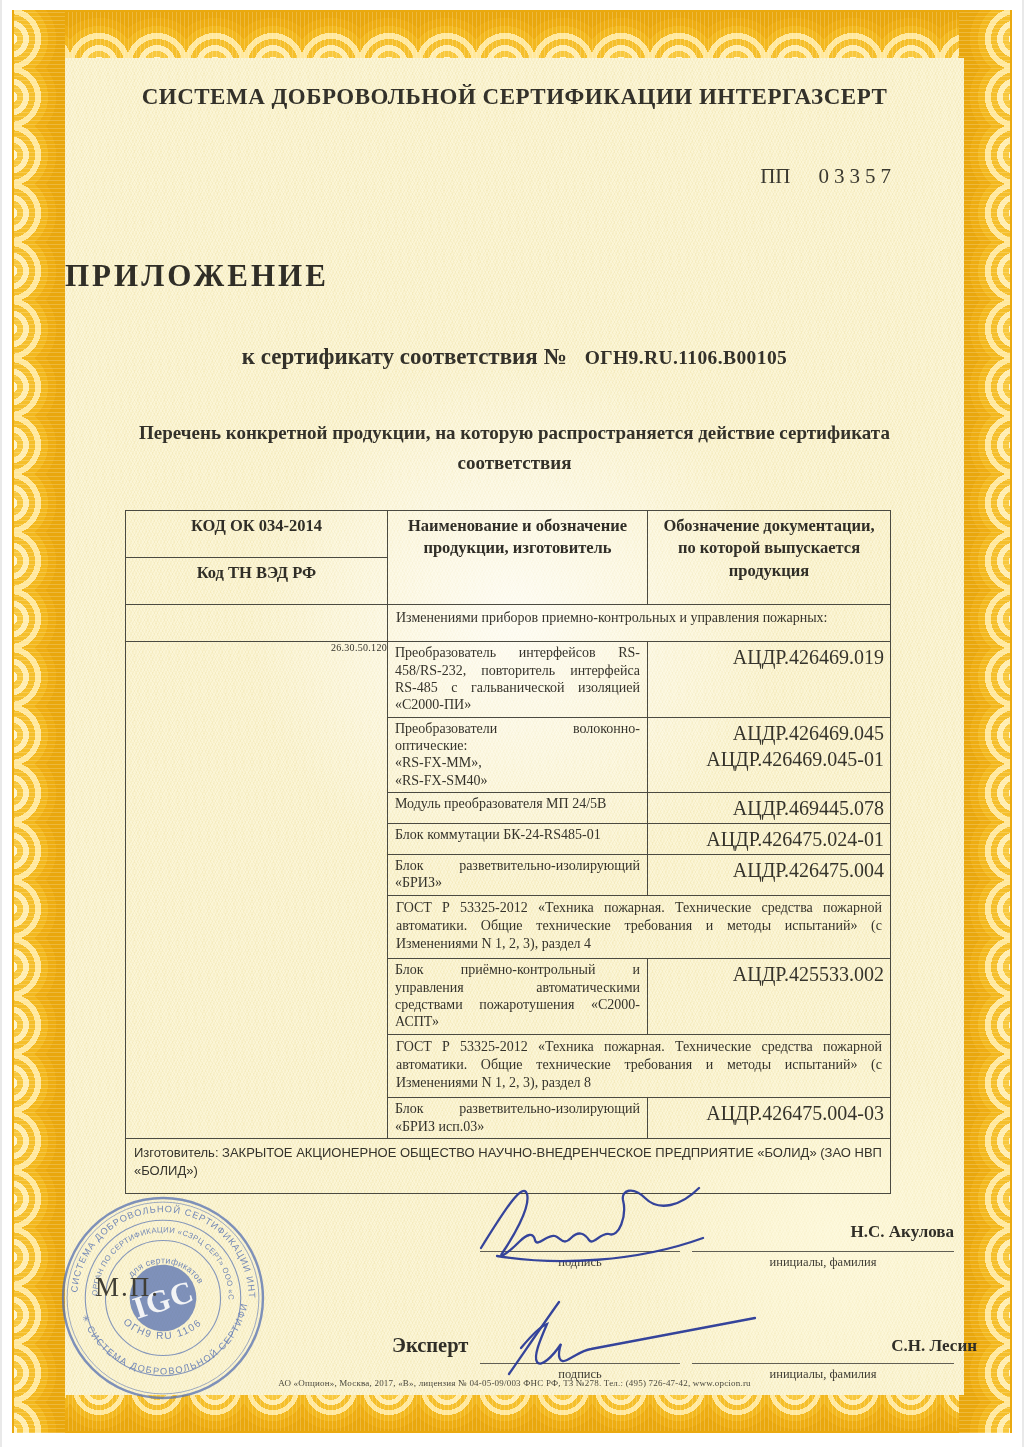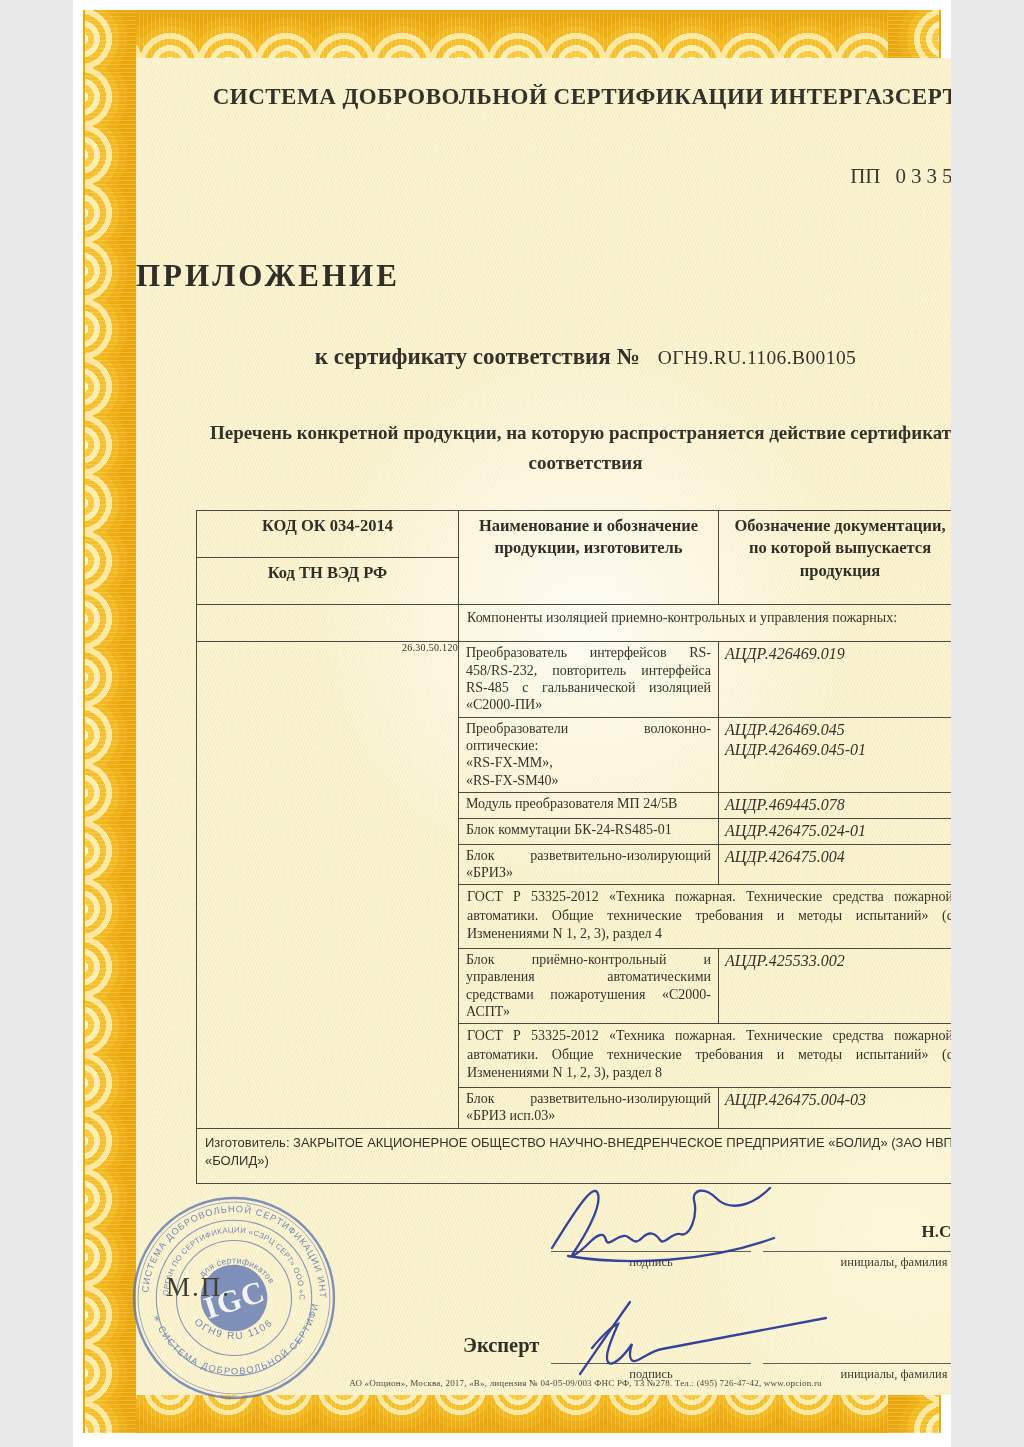"СИСТЕМА ДОБРОВОЛЬНОЙ СЕРТИФИКАЦИИ" .page { width: 878px -> 1020px }
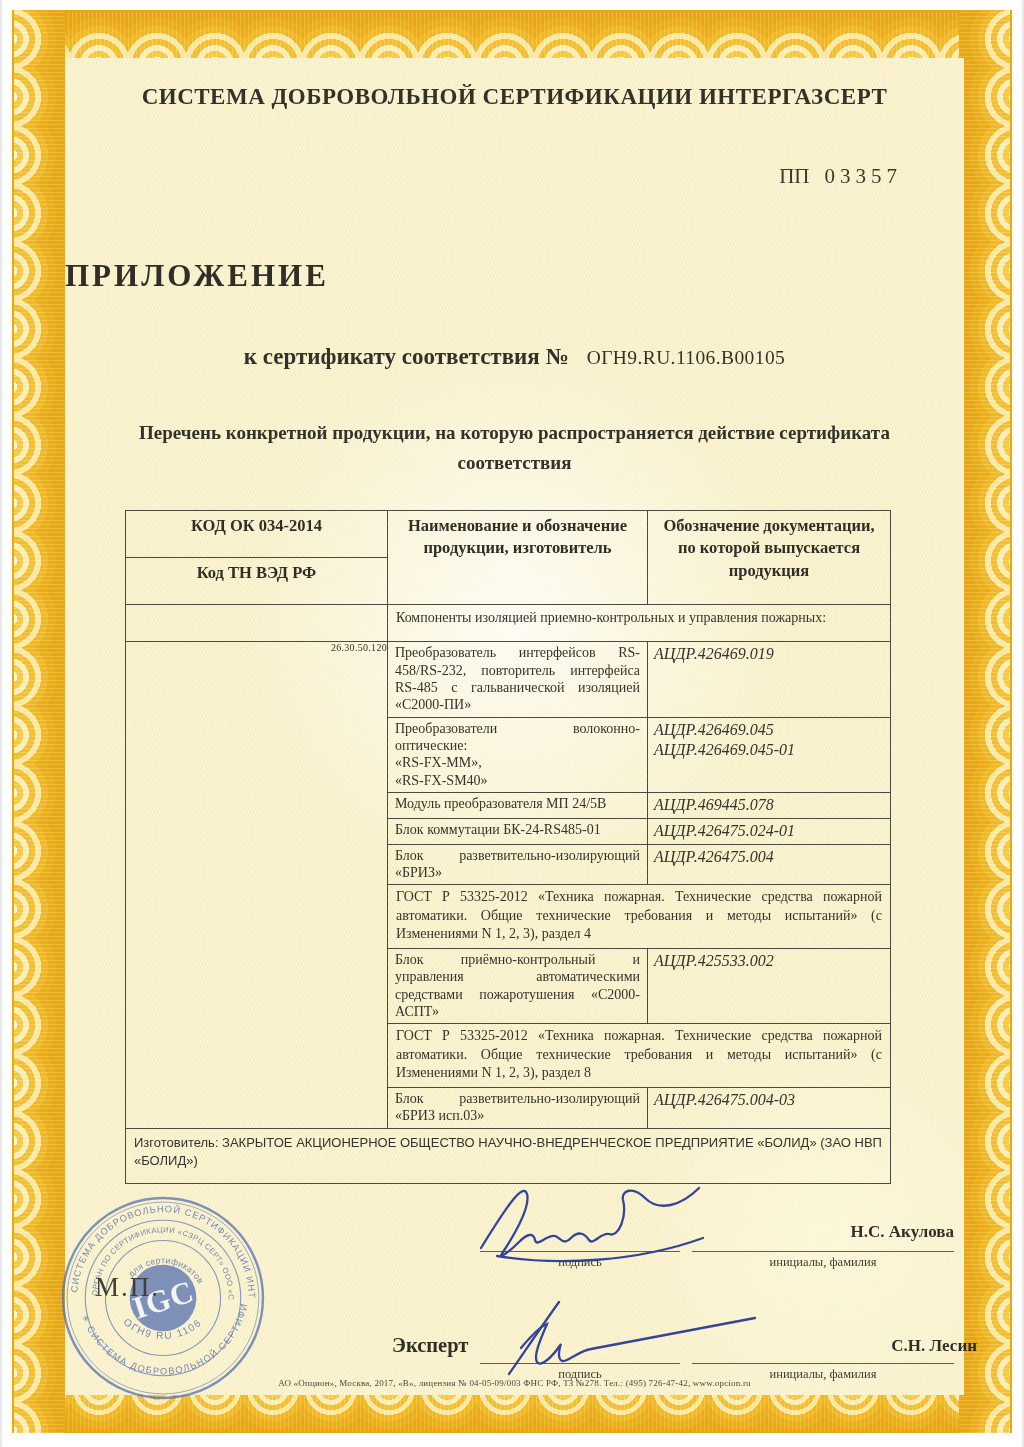"ПП" .pp-line { gap: 15px -> 28px; right: 62px -> 68px }
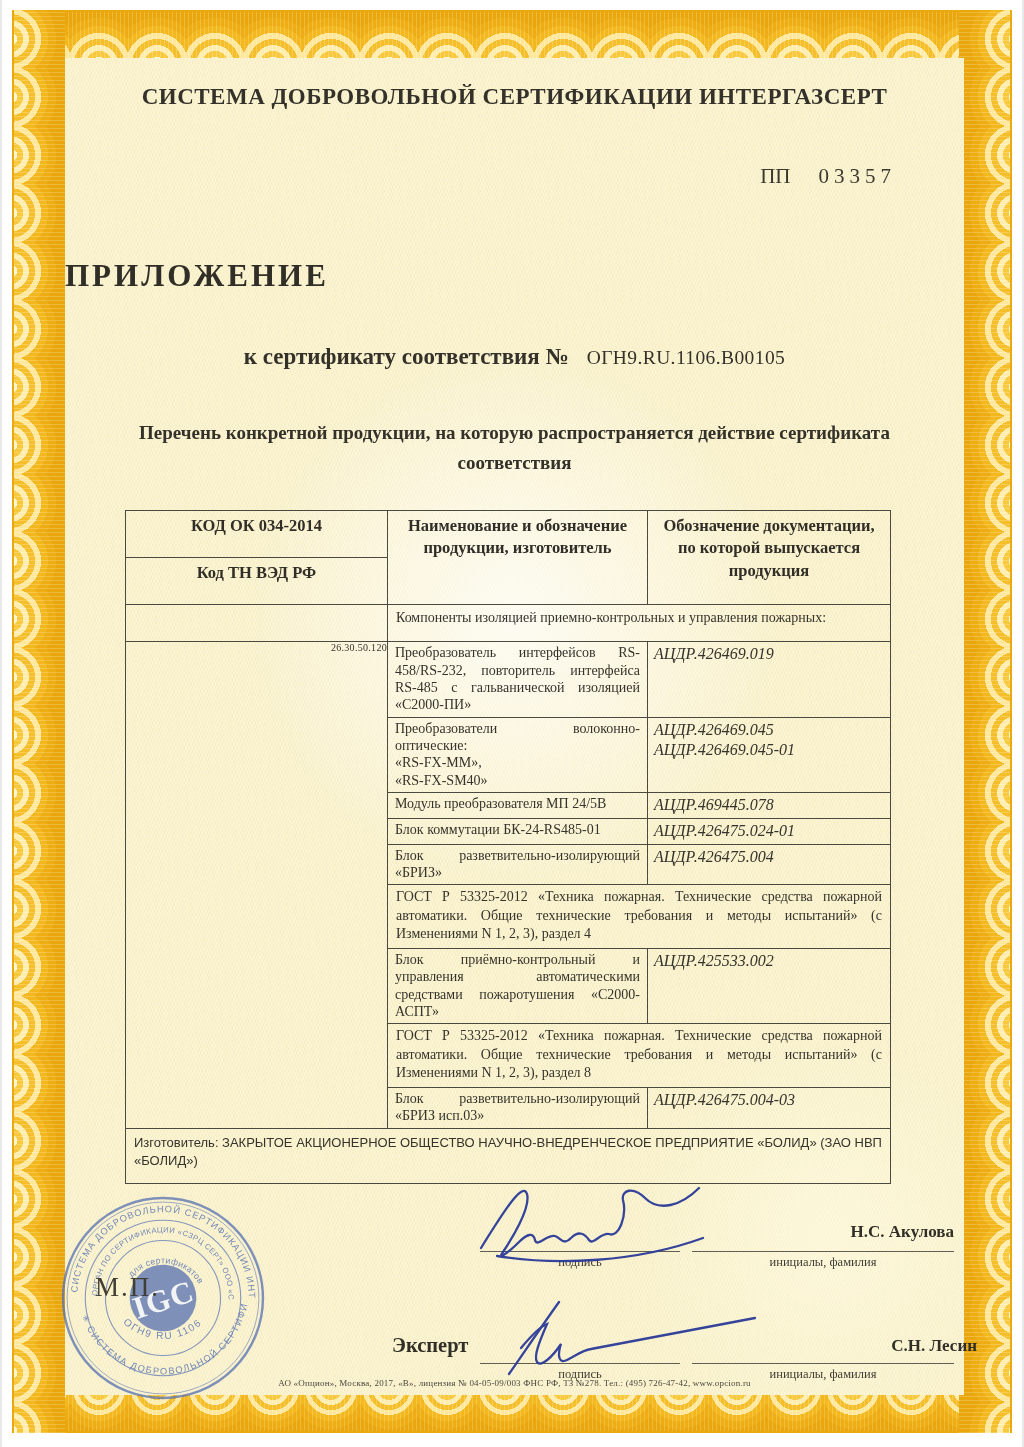"ОГН9.RU.1106.В00105" .cert-num { font-weight: normal -> bold }
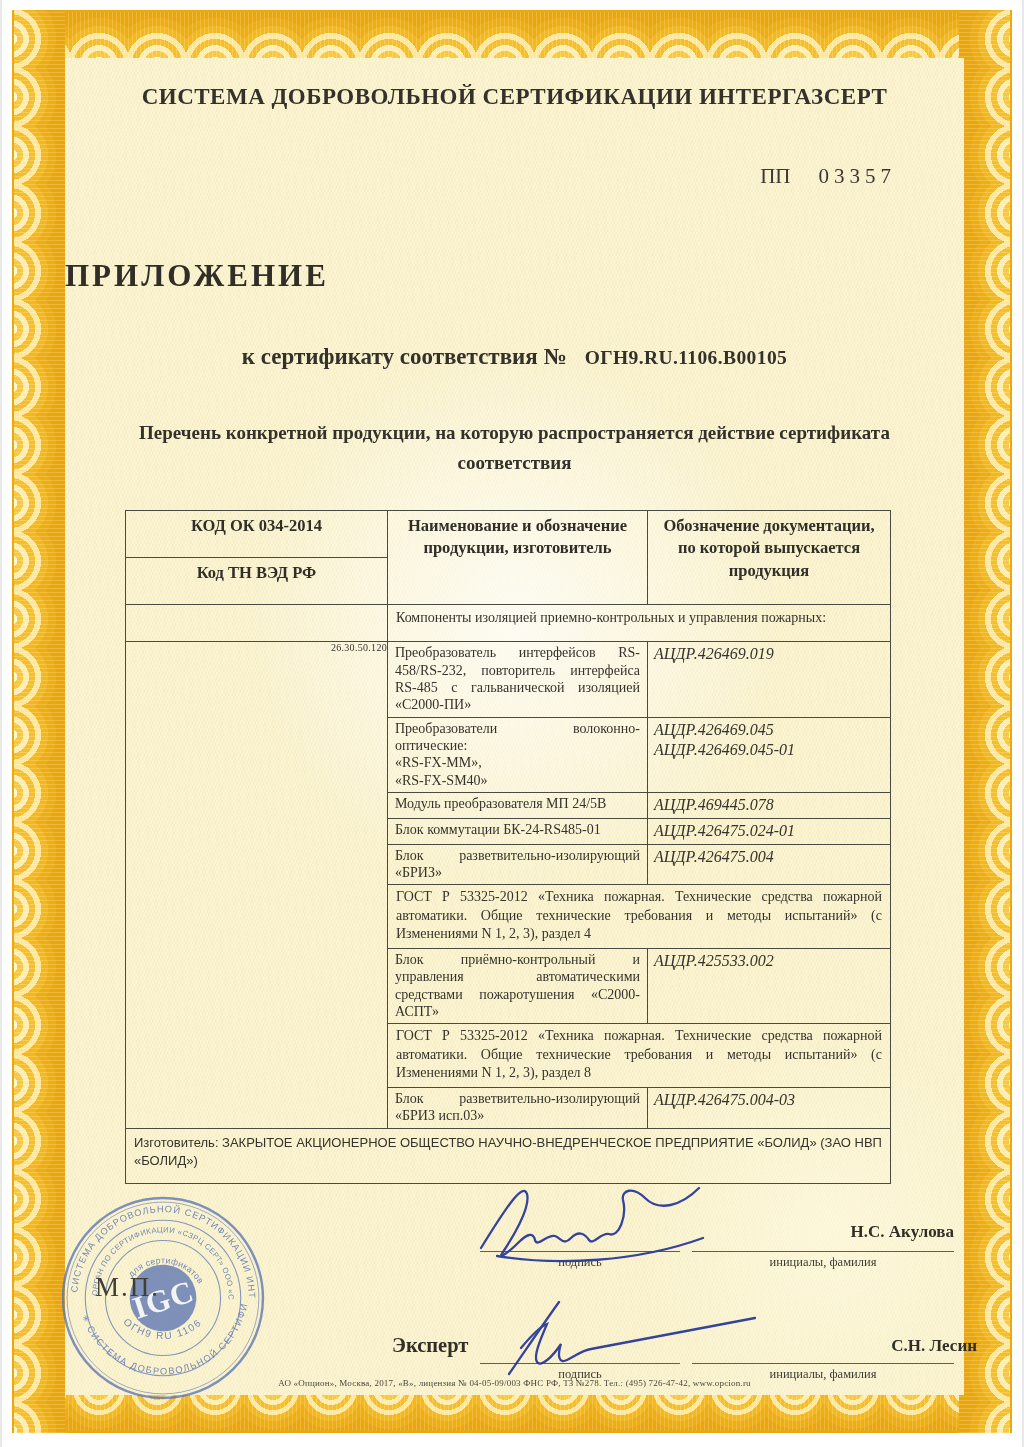"Компоненты изоляцией приемно-контрольных" td.cat-cell { text: Компоненты изоляцией -> Изменениями приборов }
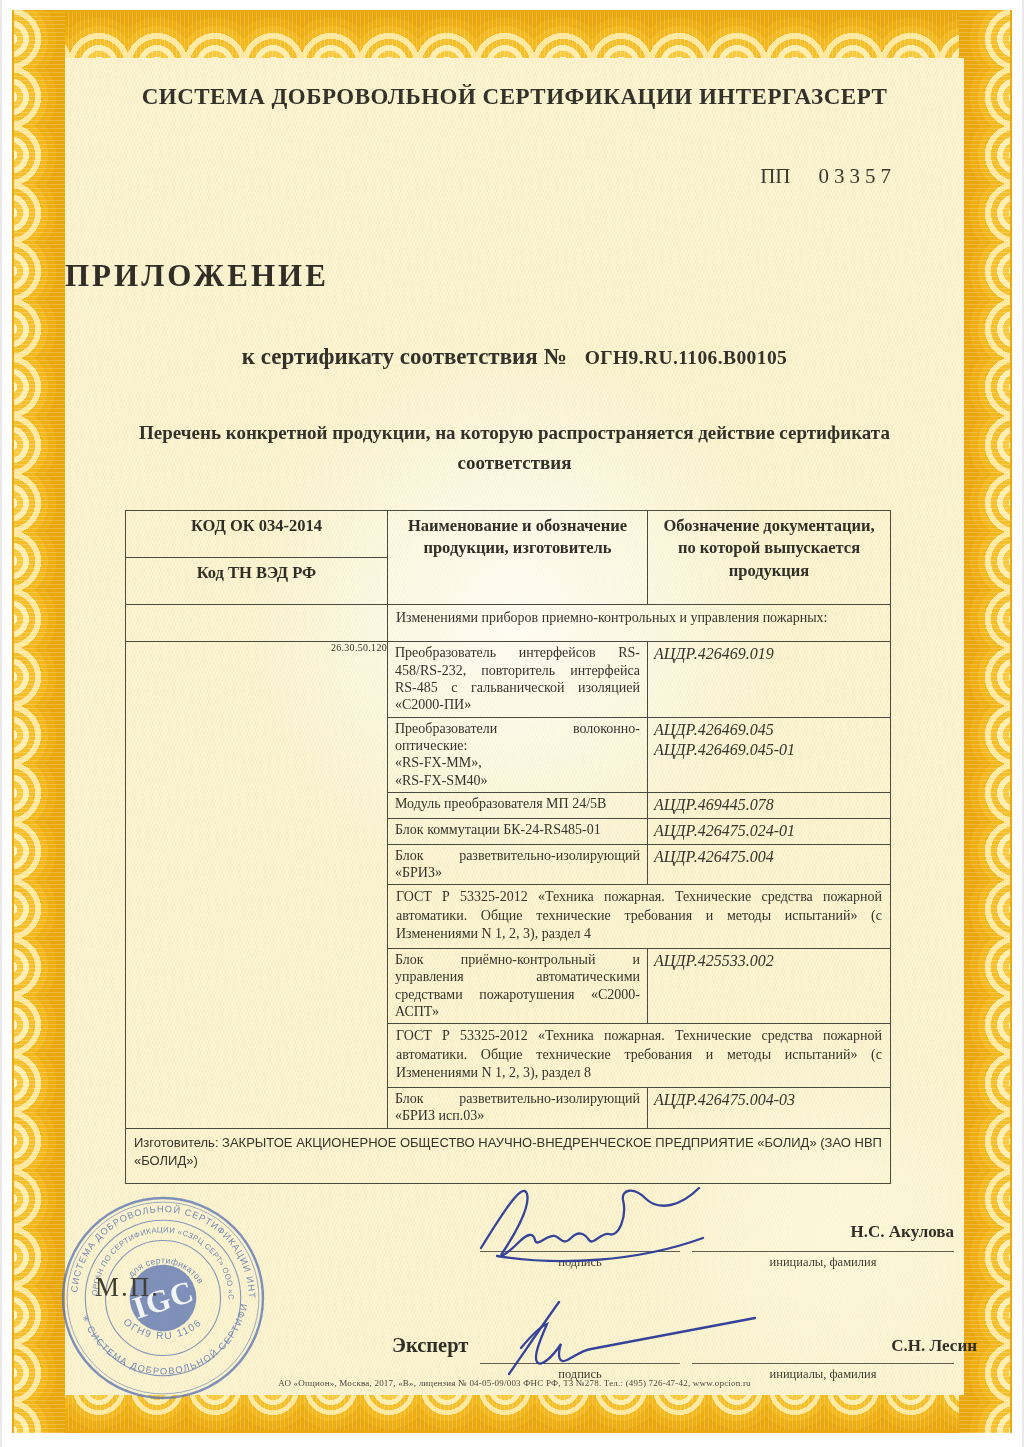"АЦДР.426469.019" td.doc-cell { font-size: 16px -> 20px; font-style: italic -> none; text-align: left -> right }
